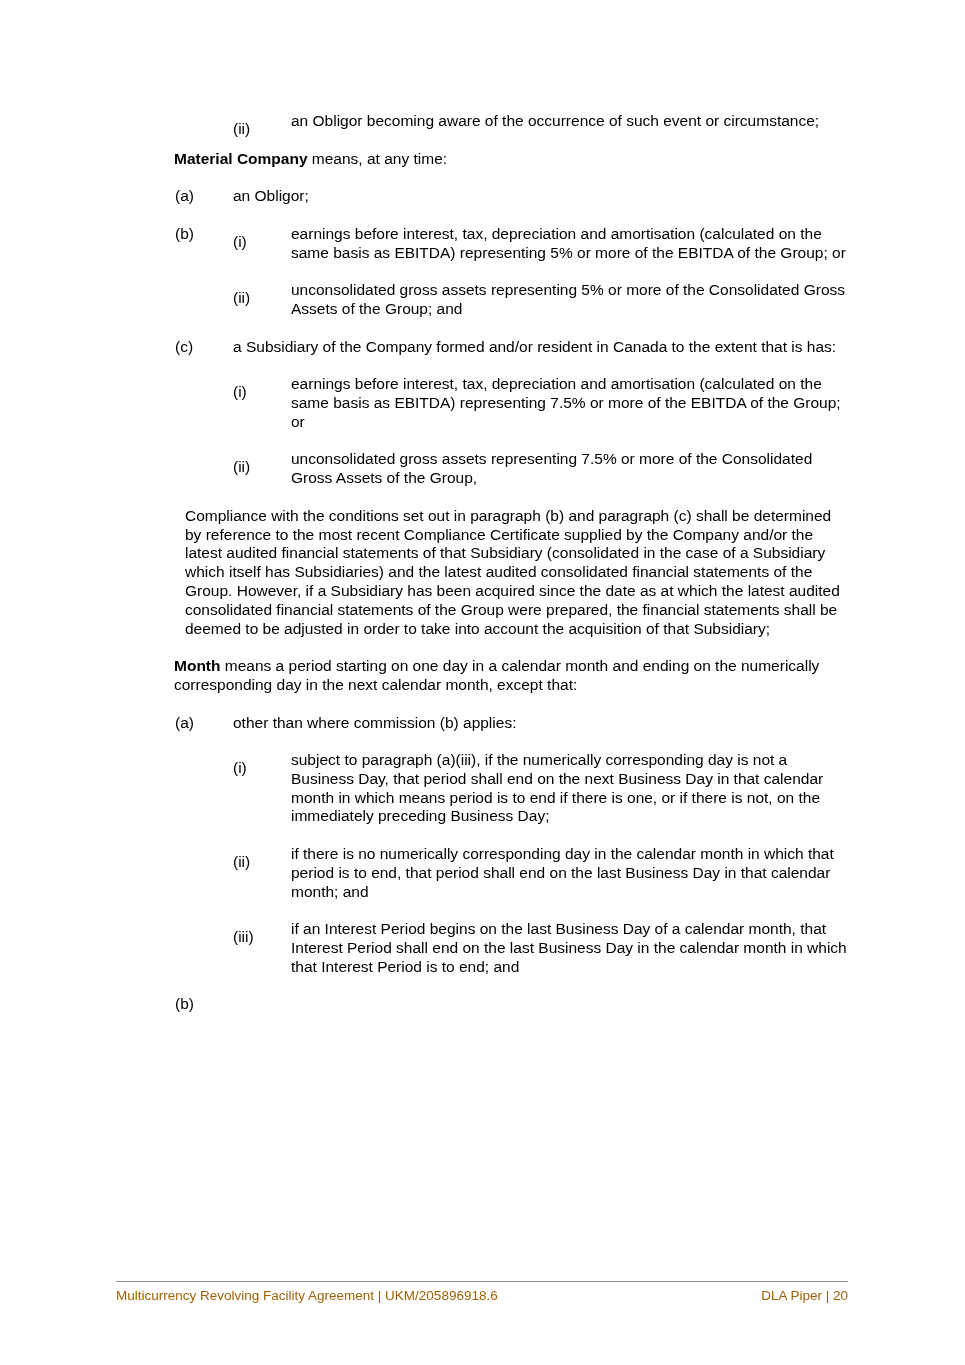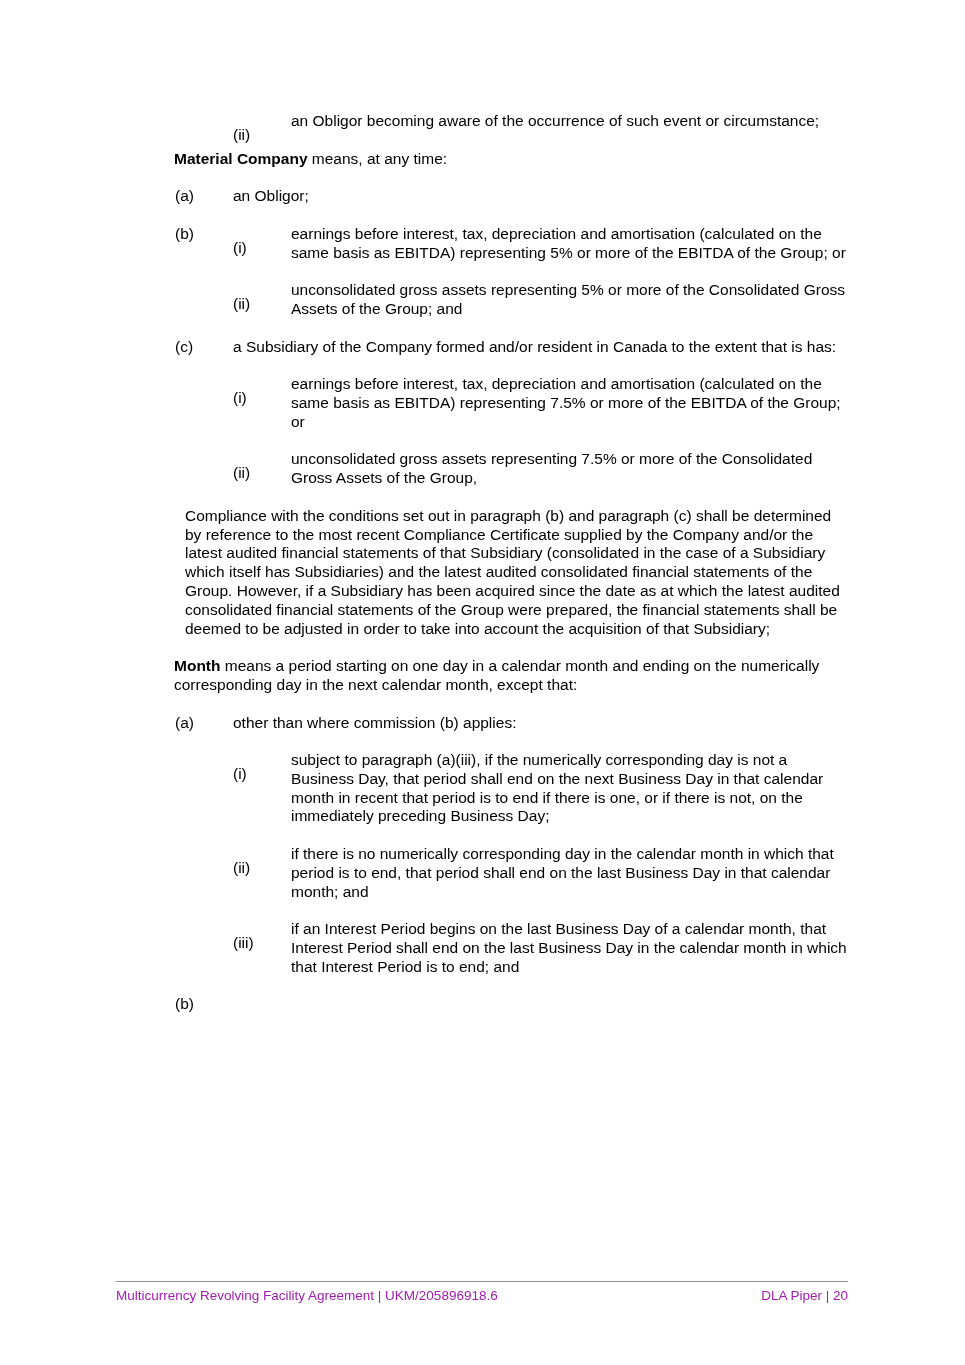"(ii)" .item.level2 > .label { top: 14px -> 8px }
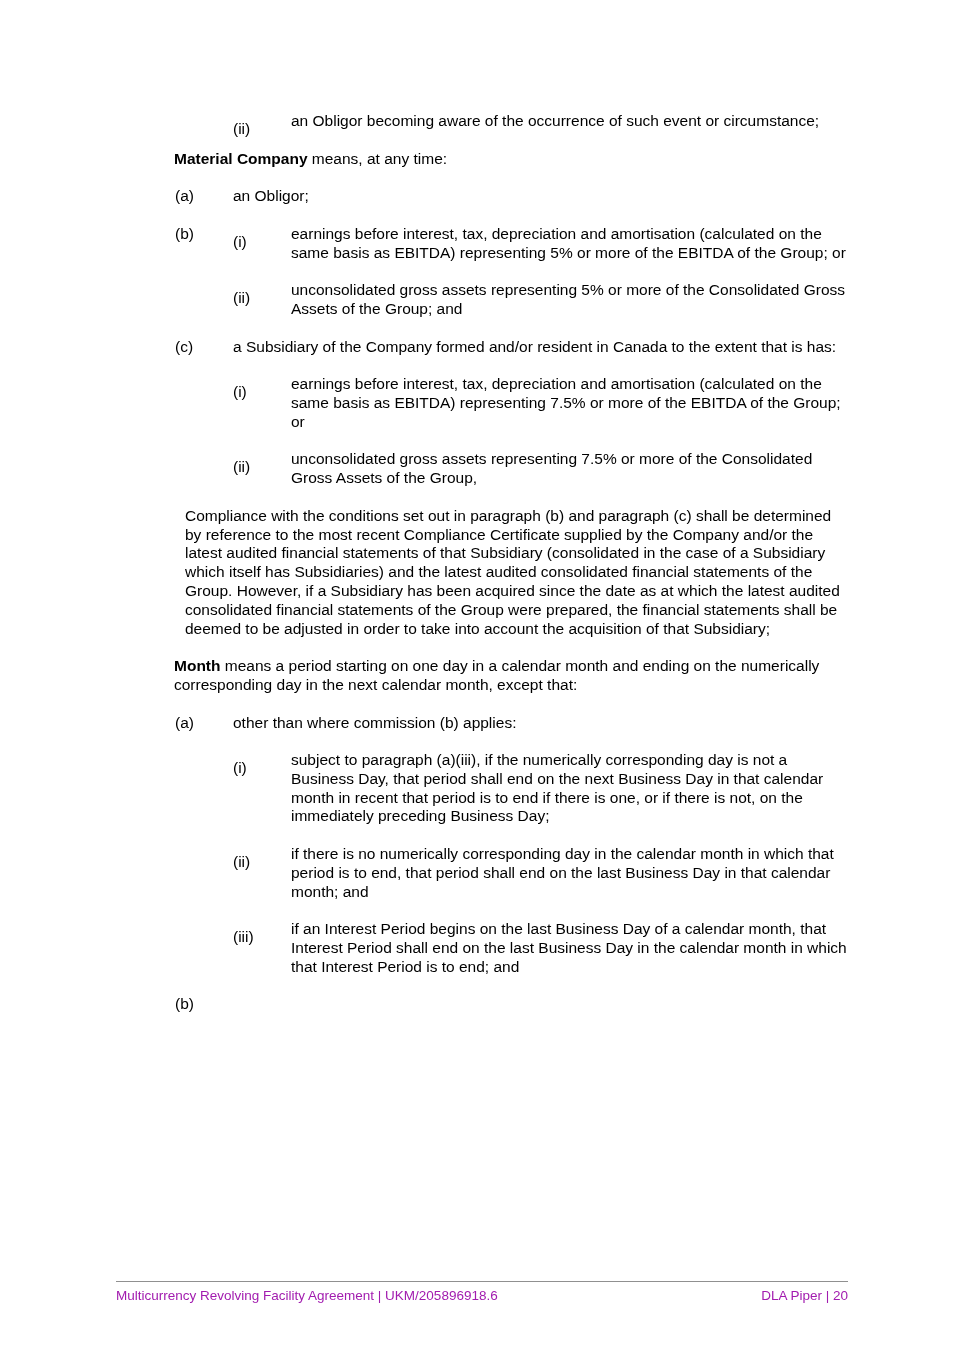"subject to paragraph (a)(iii), if" span { text: recent that -> which means }
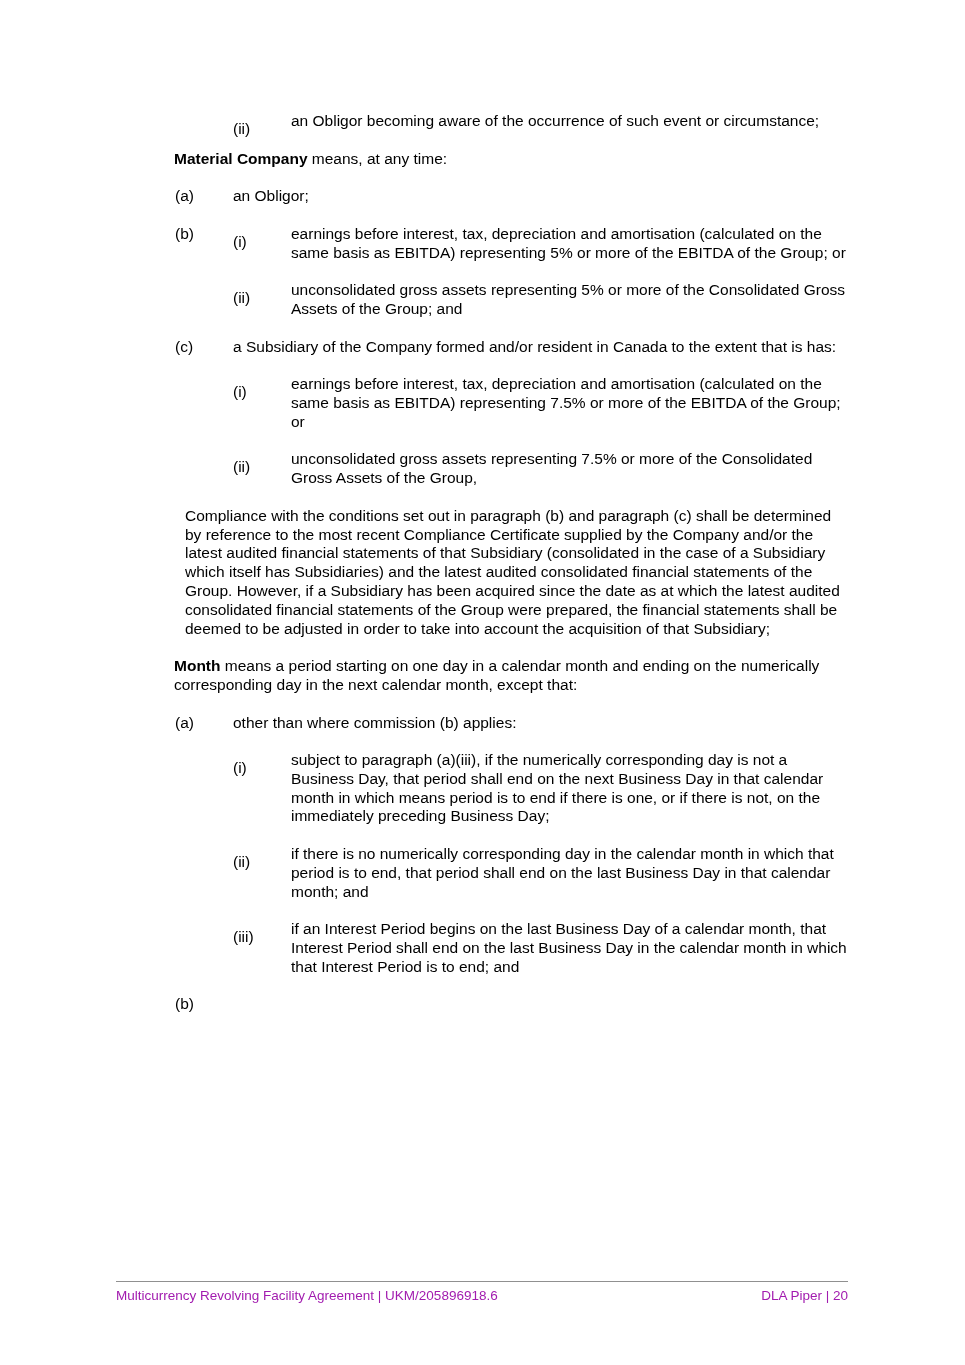"Multicurrency Revolving Facility" .footer-row { color: #a21caf -> #a16207 }
